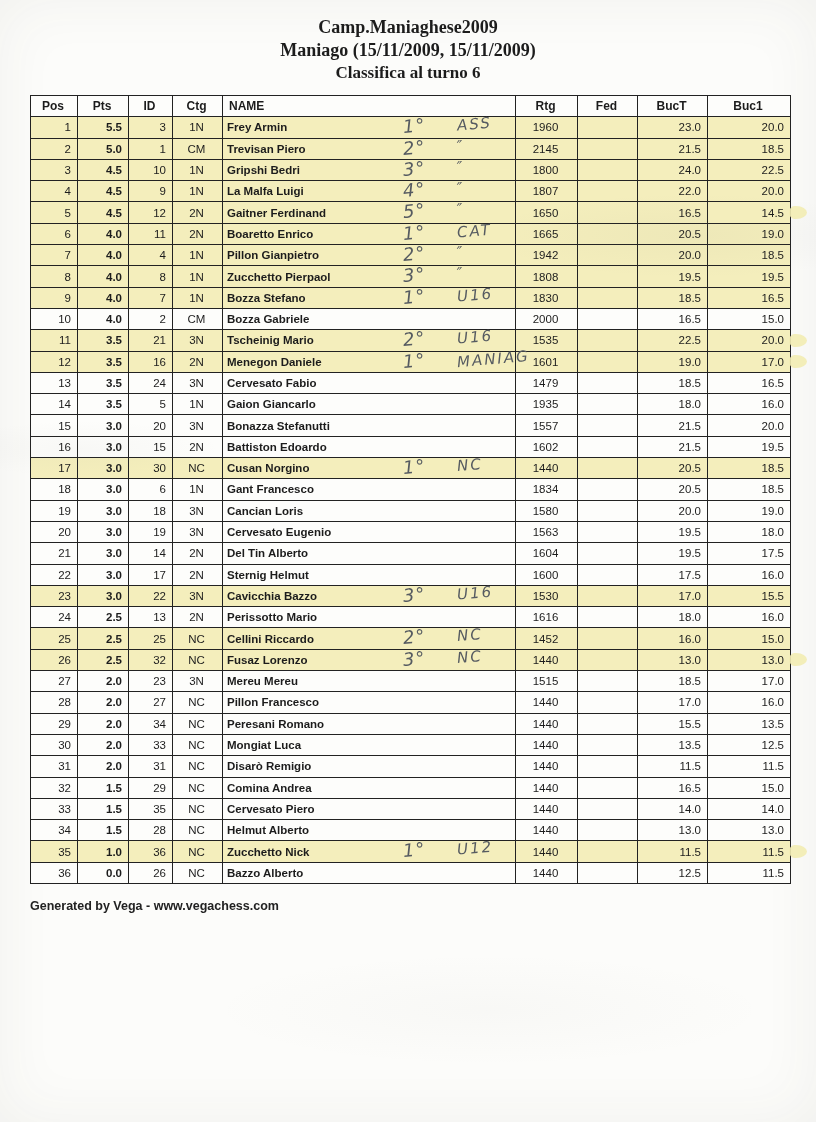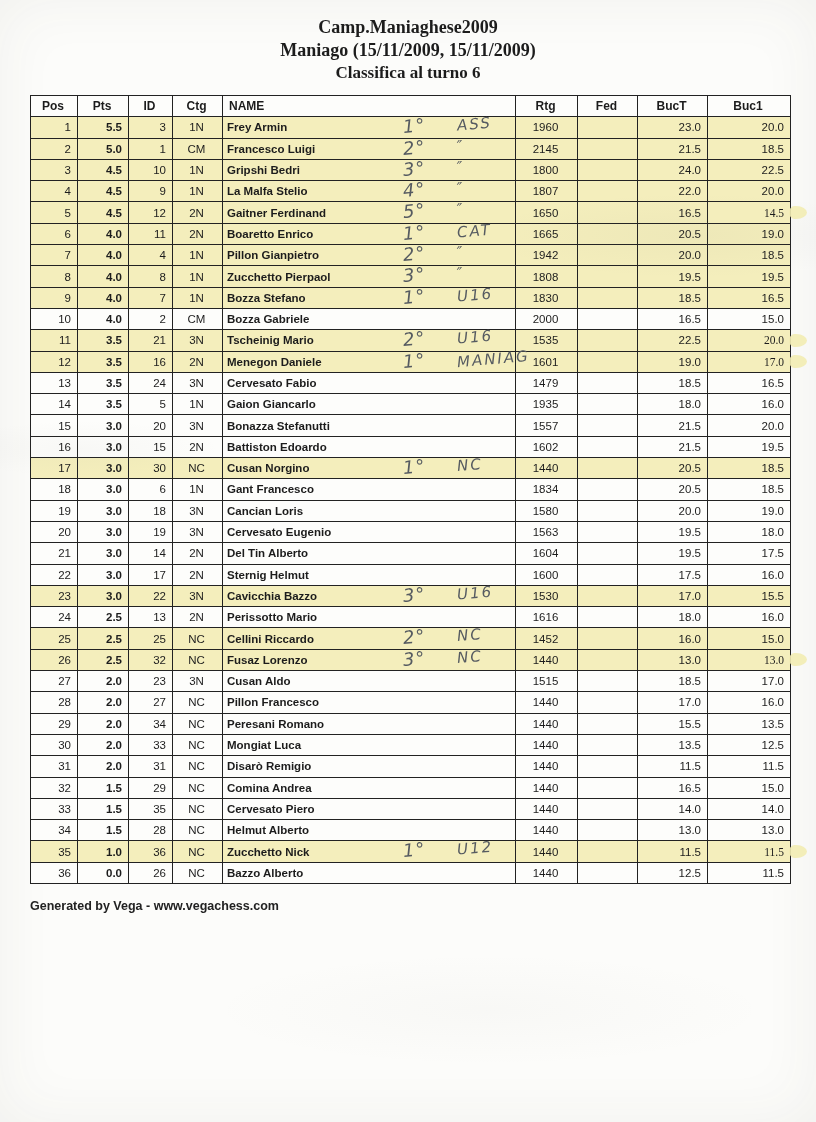"Francesco Luigi" span { text: Francesco Luigi -> Trevisan Piero }
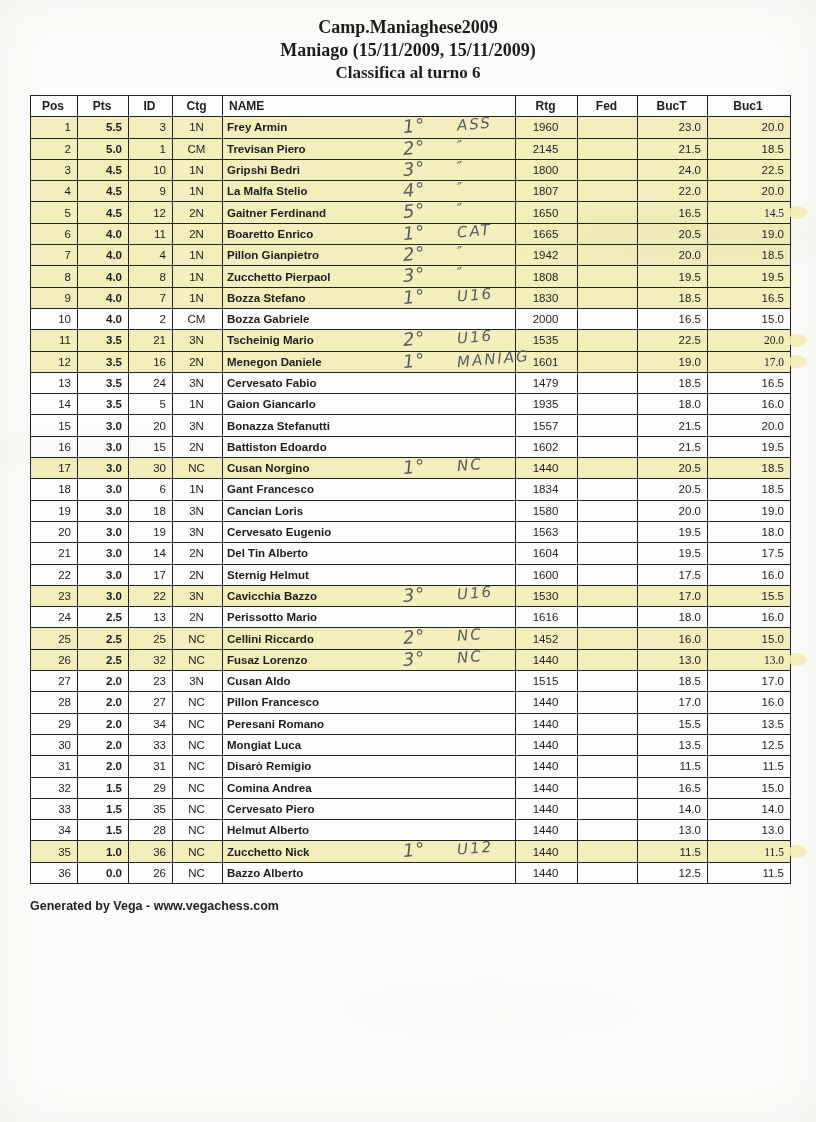"La Malfa Stelio" span { text: Stelio -> Luigi }
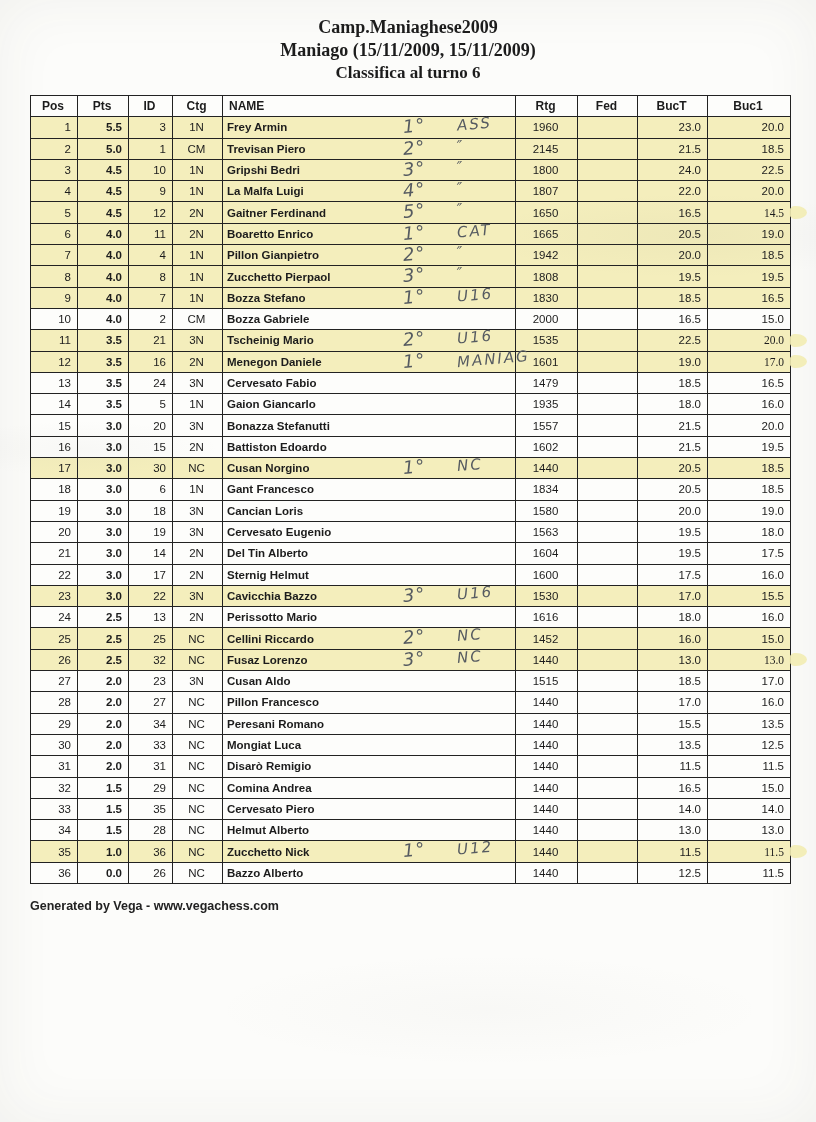"14.5" tr.hl.tail td:last-child { font-family: Liberation Serif, serif -> none }
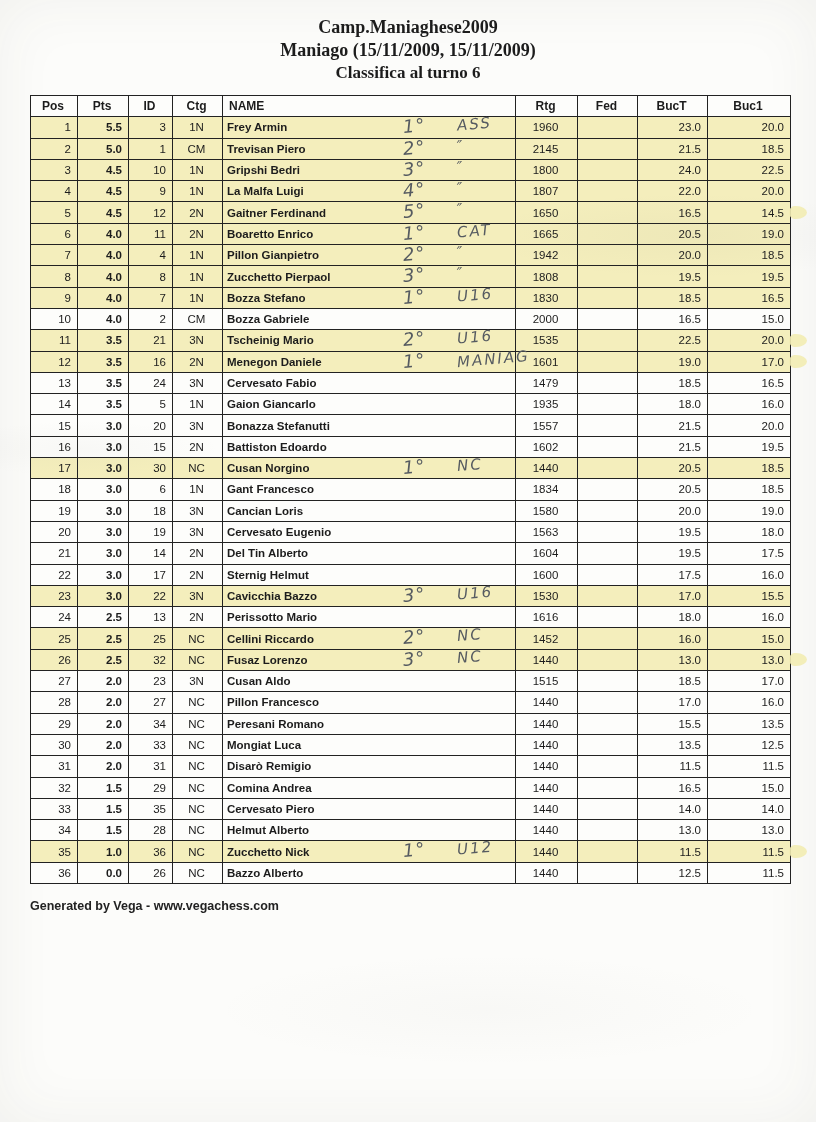"Cusan Aldo" span { text: Cusan Aldo -> Mereu Mereu }
